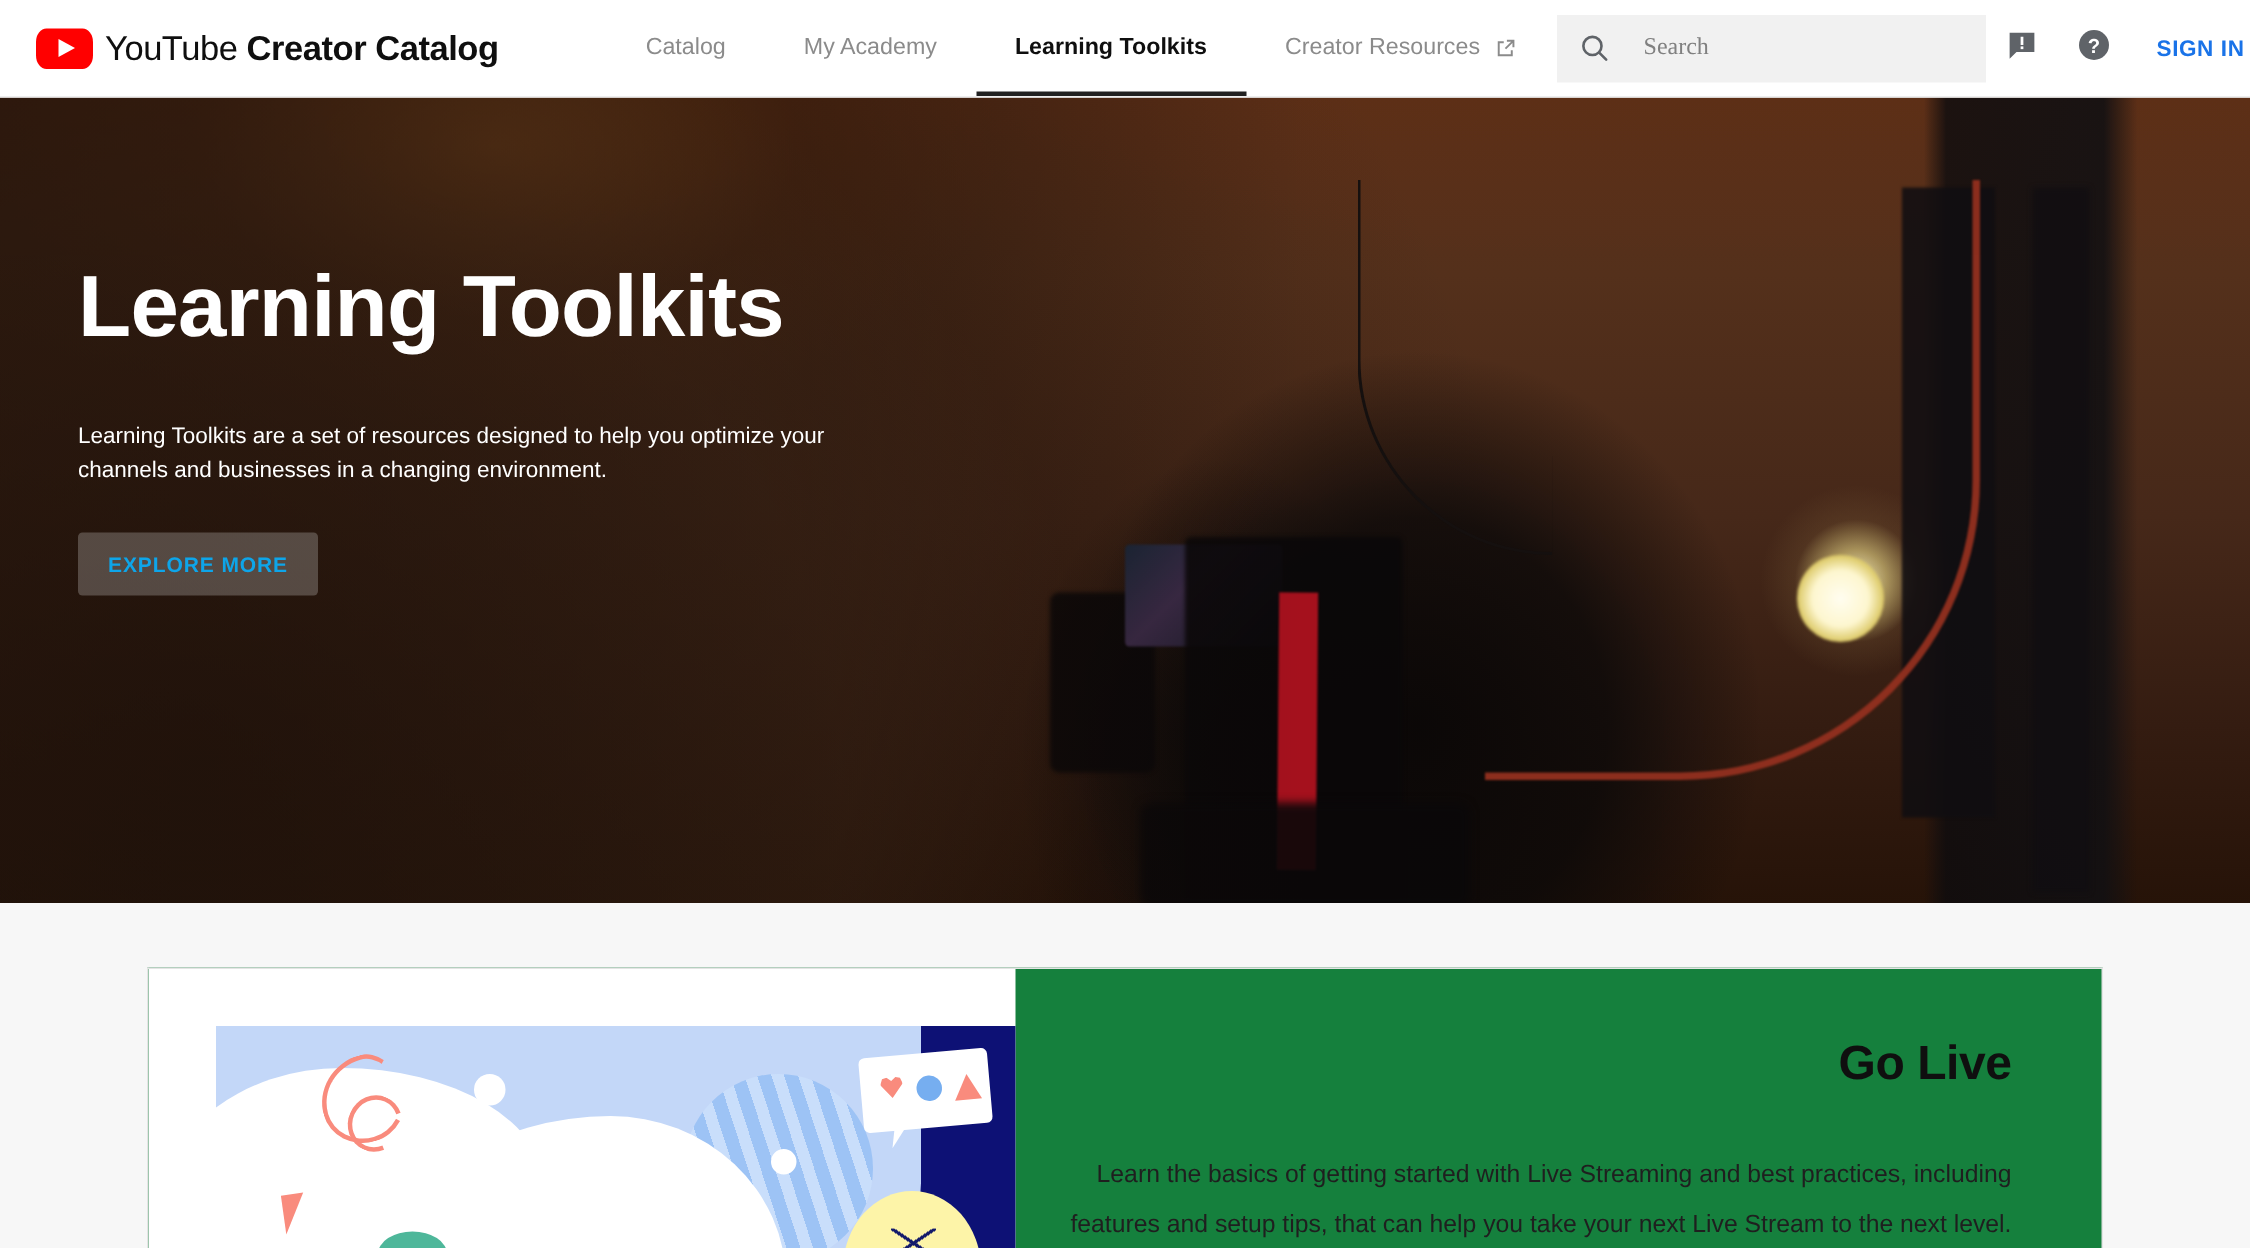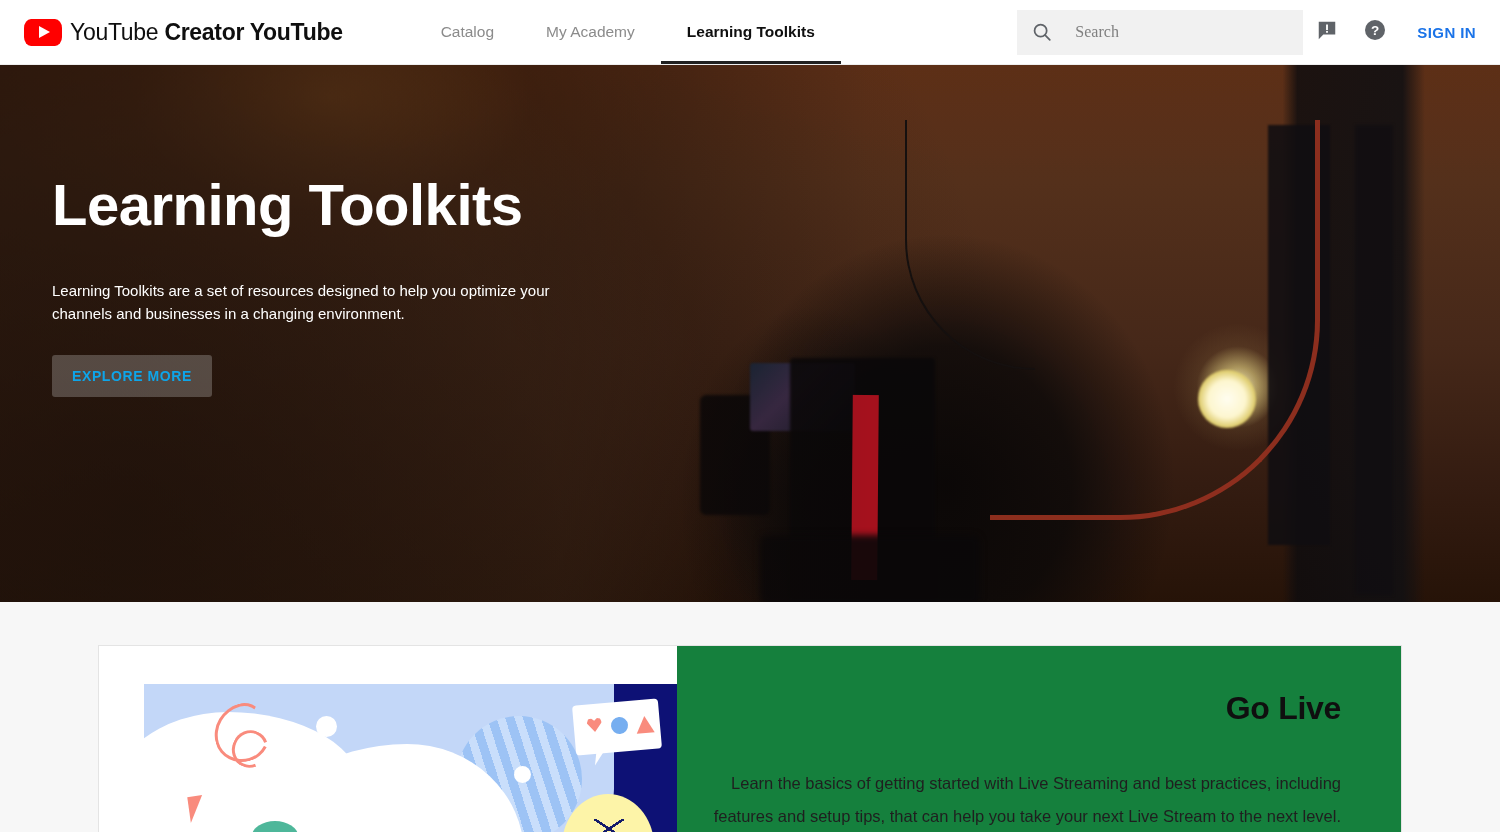"Creator YouTube" span.bold { text: YouTube -> Catalog }
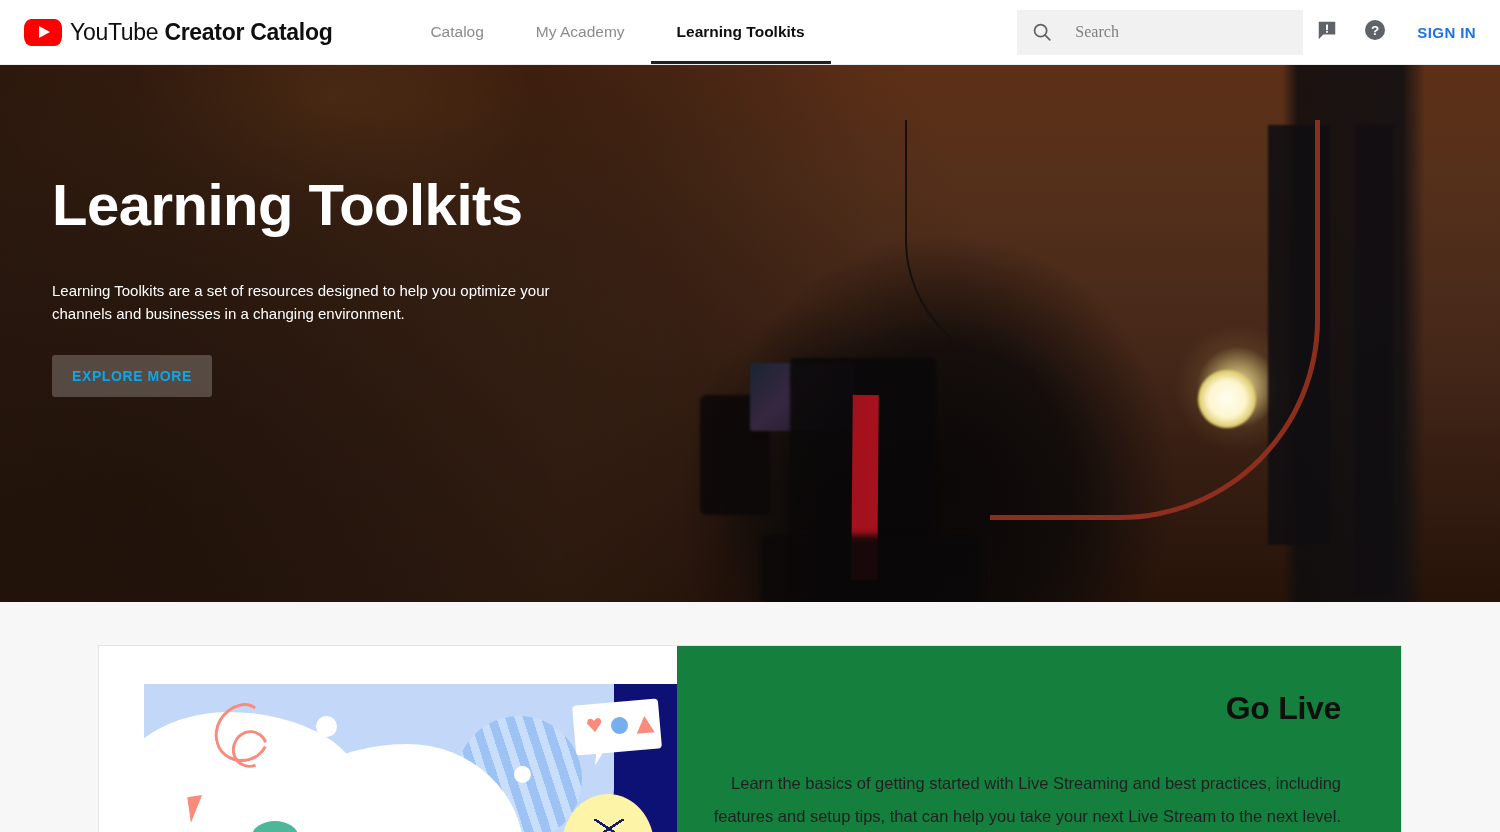"Creator Resources" div.nav-item { html: none -> <div> <span>Creator Resources</span> <span> <svg> <path></path> <path></path> </svg> </span> </div> }
